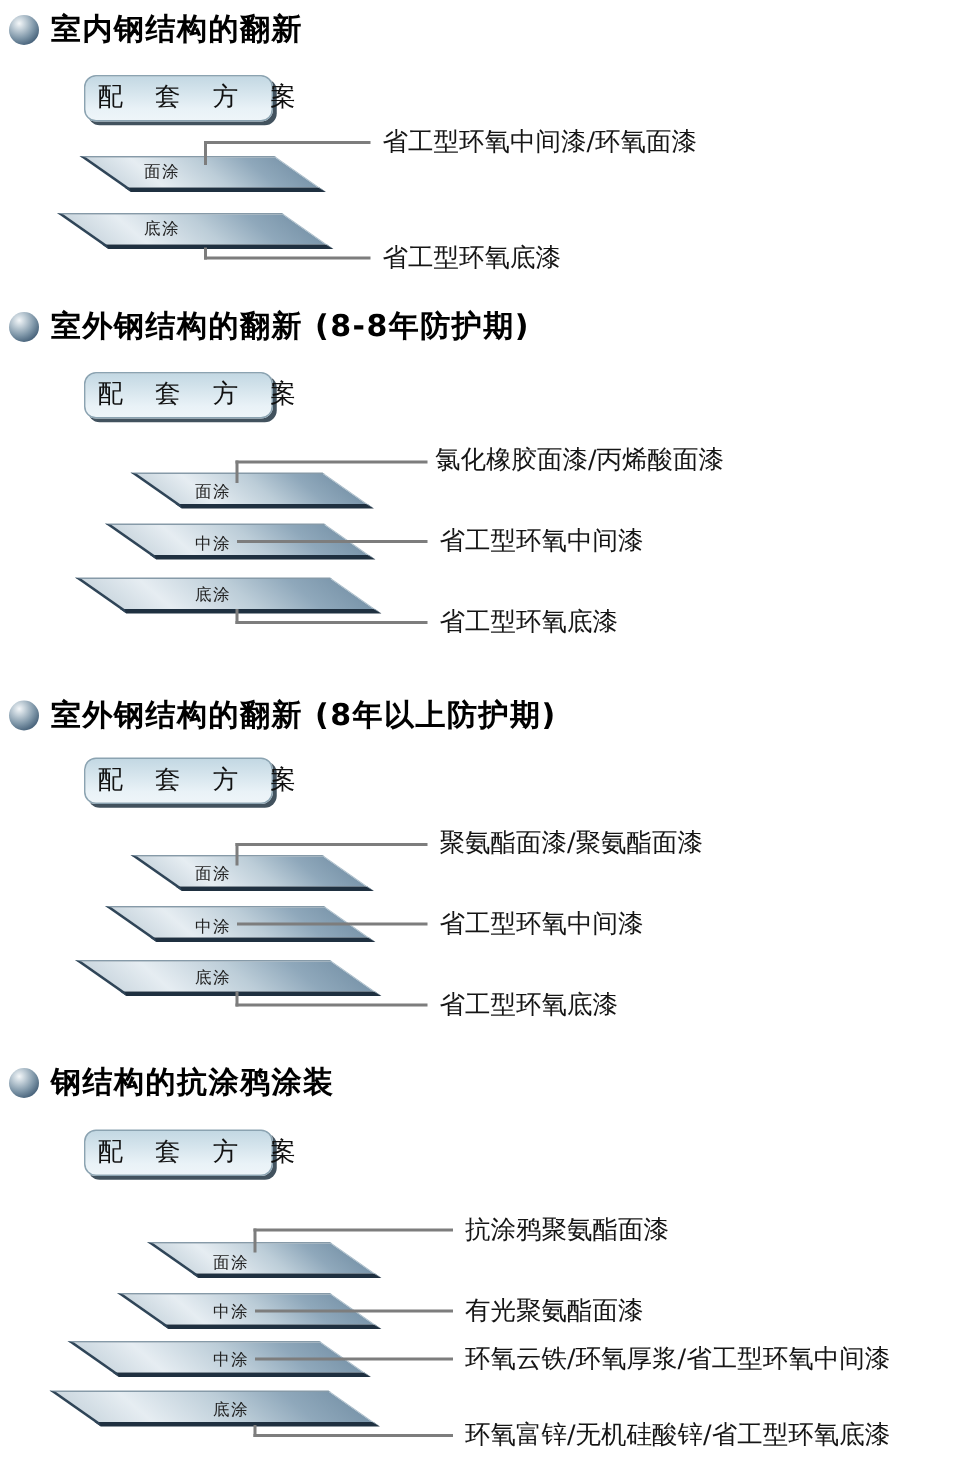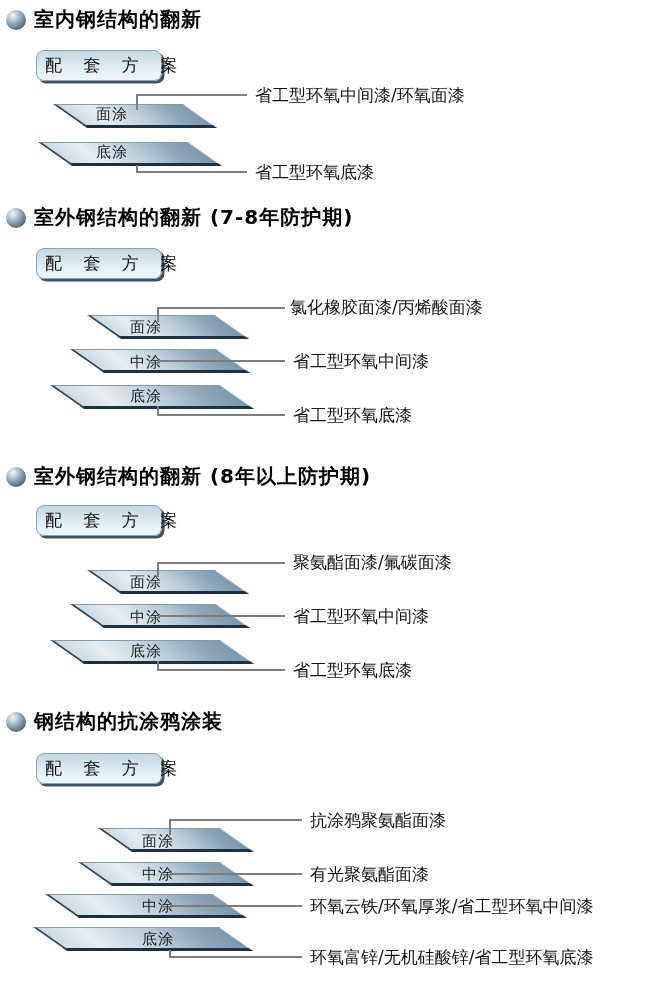"配 套 方 案" .badge { margin-left: none -> 20px }
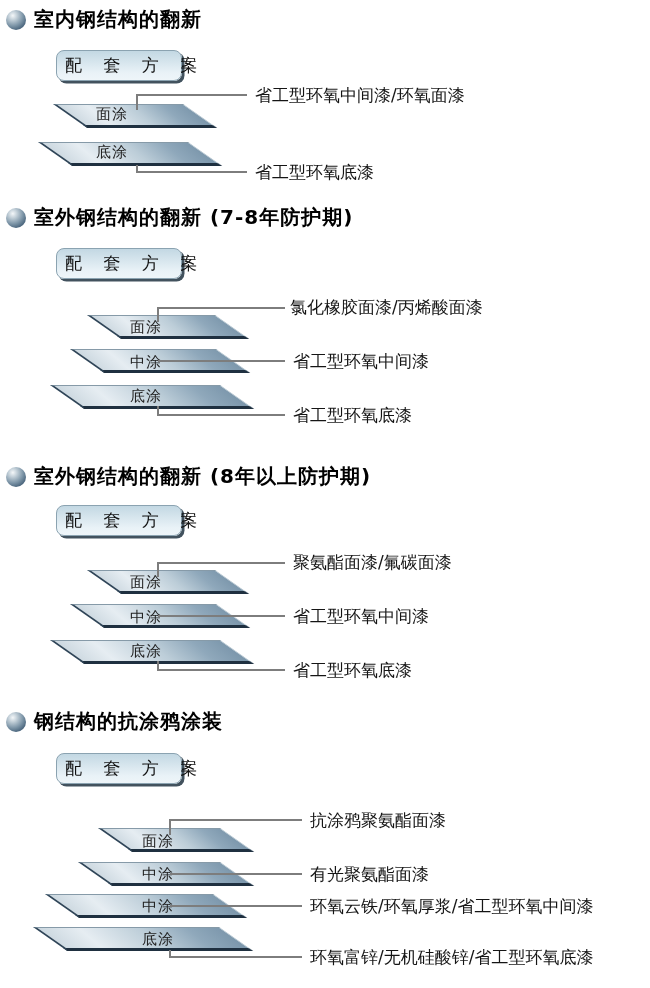"面涂" .coat { font-size: 15px -> 11px }
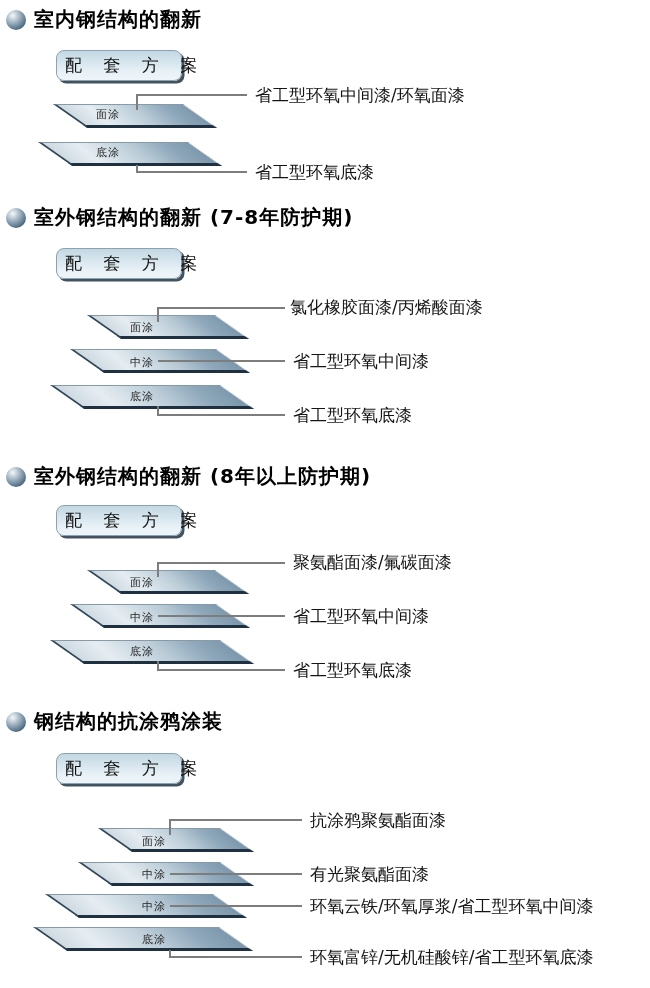"室外钢结构的翻新 (7-8年防护期)" h2.title { text: 7-8 -> 8-8 }
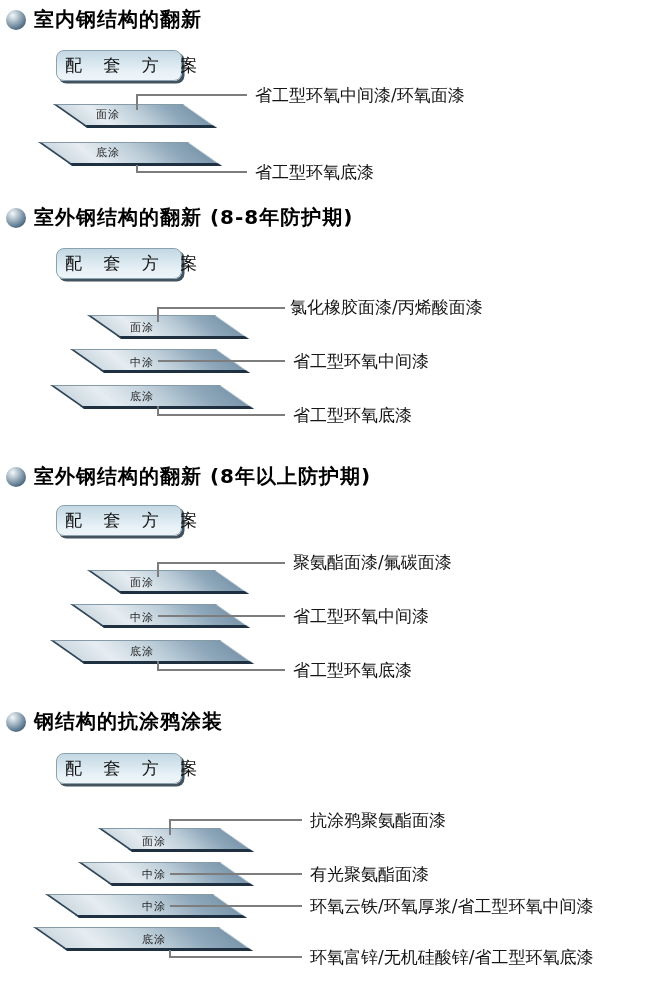"聚氨酯面漆/氟碳面漆" span.product { text: /氟碳 -> /聚氨酯 }
